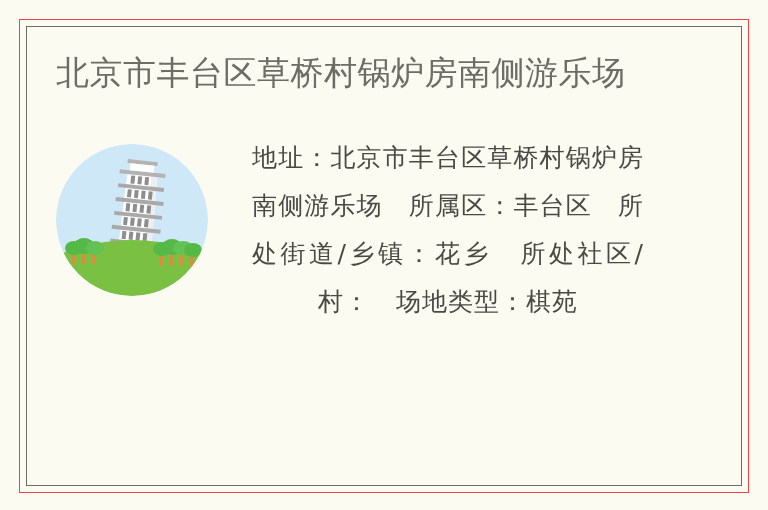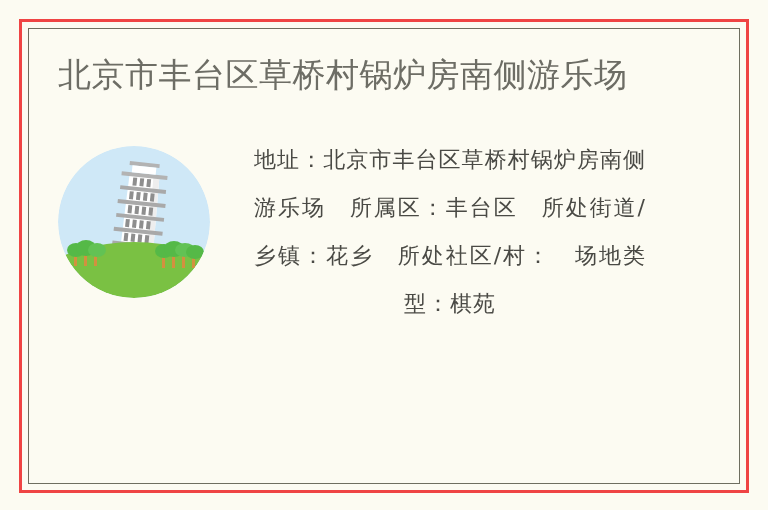"北京市丰台区草桥村锅炉房南侧游乐场" .frame-outer { border: 3px solid #ef4444 -> 1px solid #ef4444 }
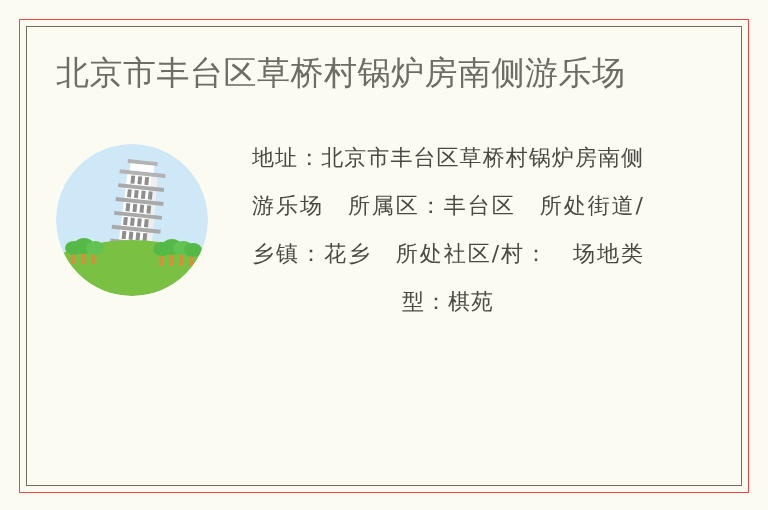"地址：北京市丰台区草桥村锅炉房南侧游乐场 所属区：丰台区 所处街道/乡镇：花乡" .details { font-size: 22px -> 25px }
